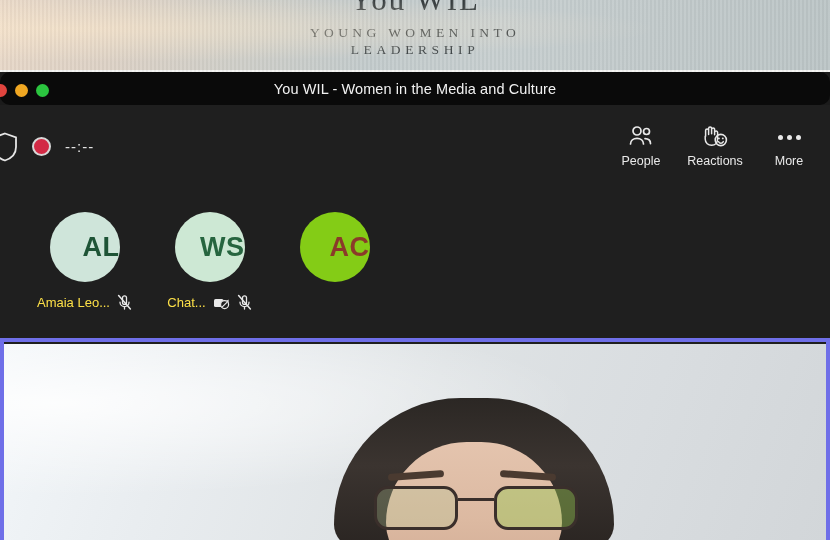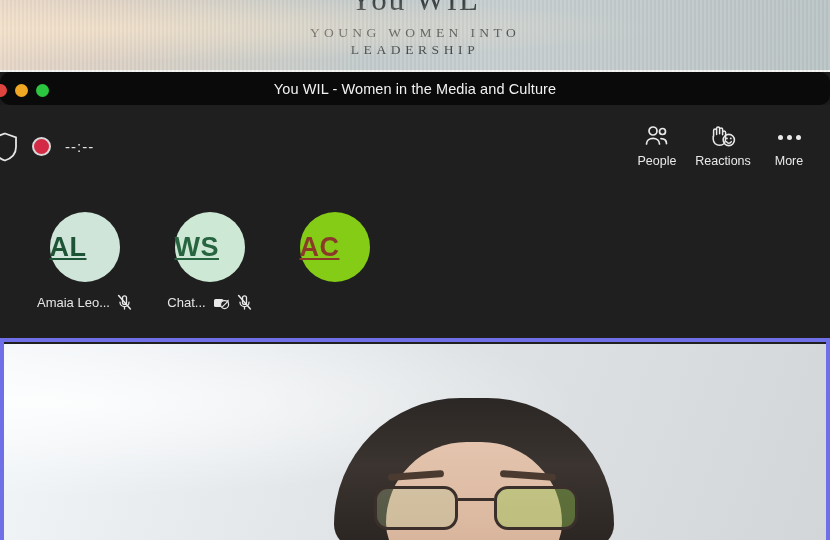"People" .tb-right { gap: 0 -> 8px }
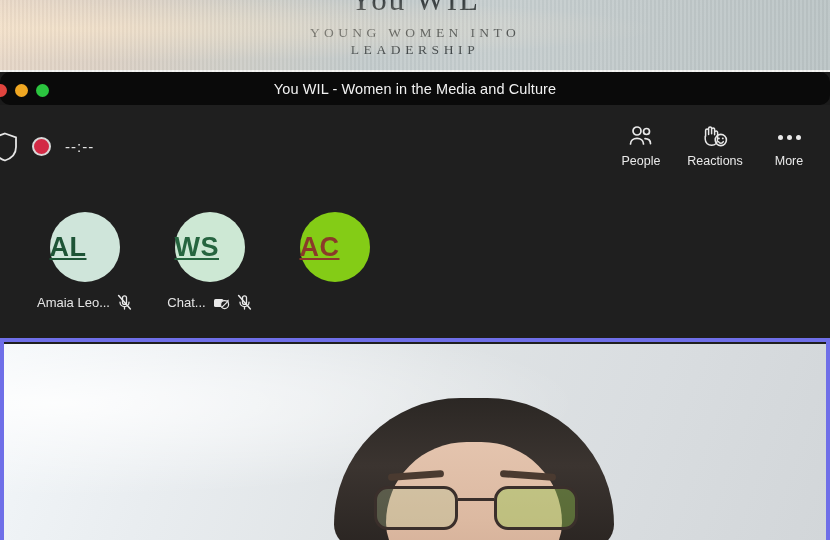"AL" .avatar { justify-content: flex-start -> flex-end; text-decoration: underline -> none }
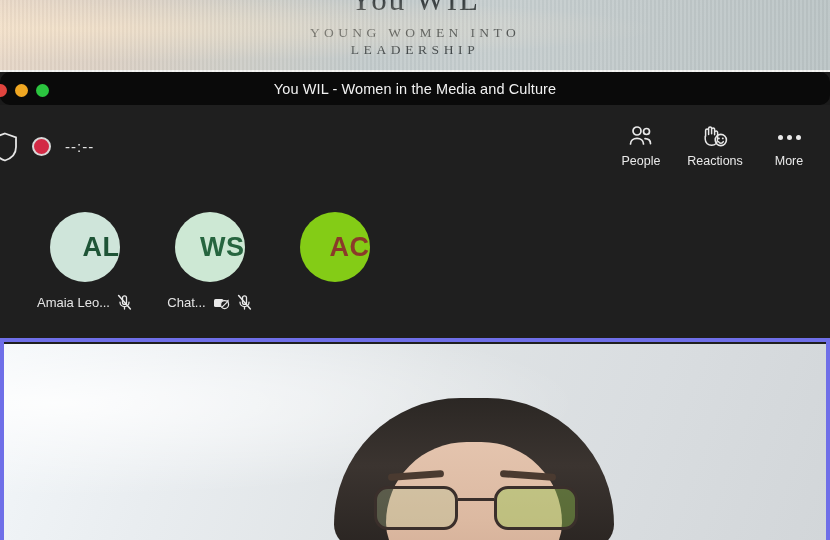"Amaia Leo..." .tile-name { color: #e5e5e5 -> #fde047 }
